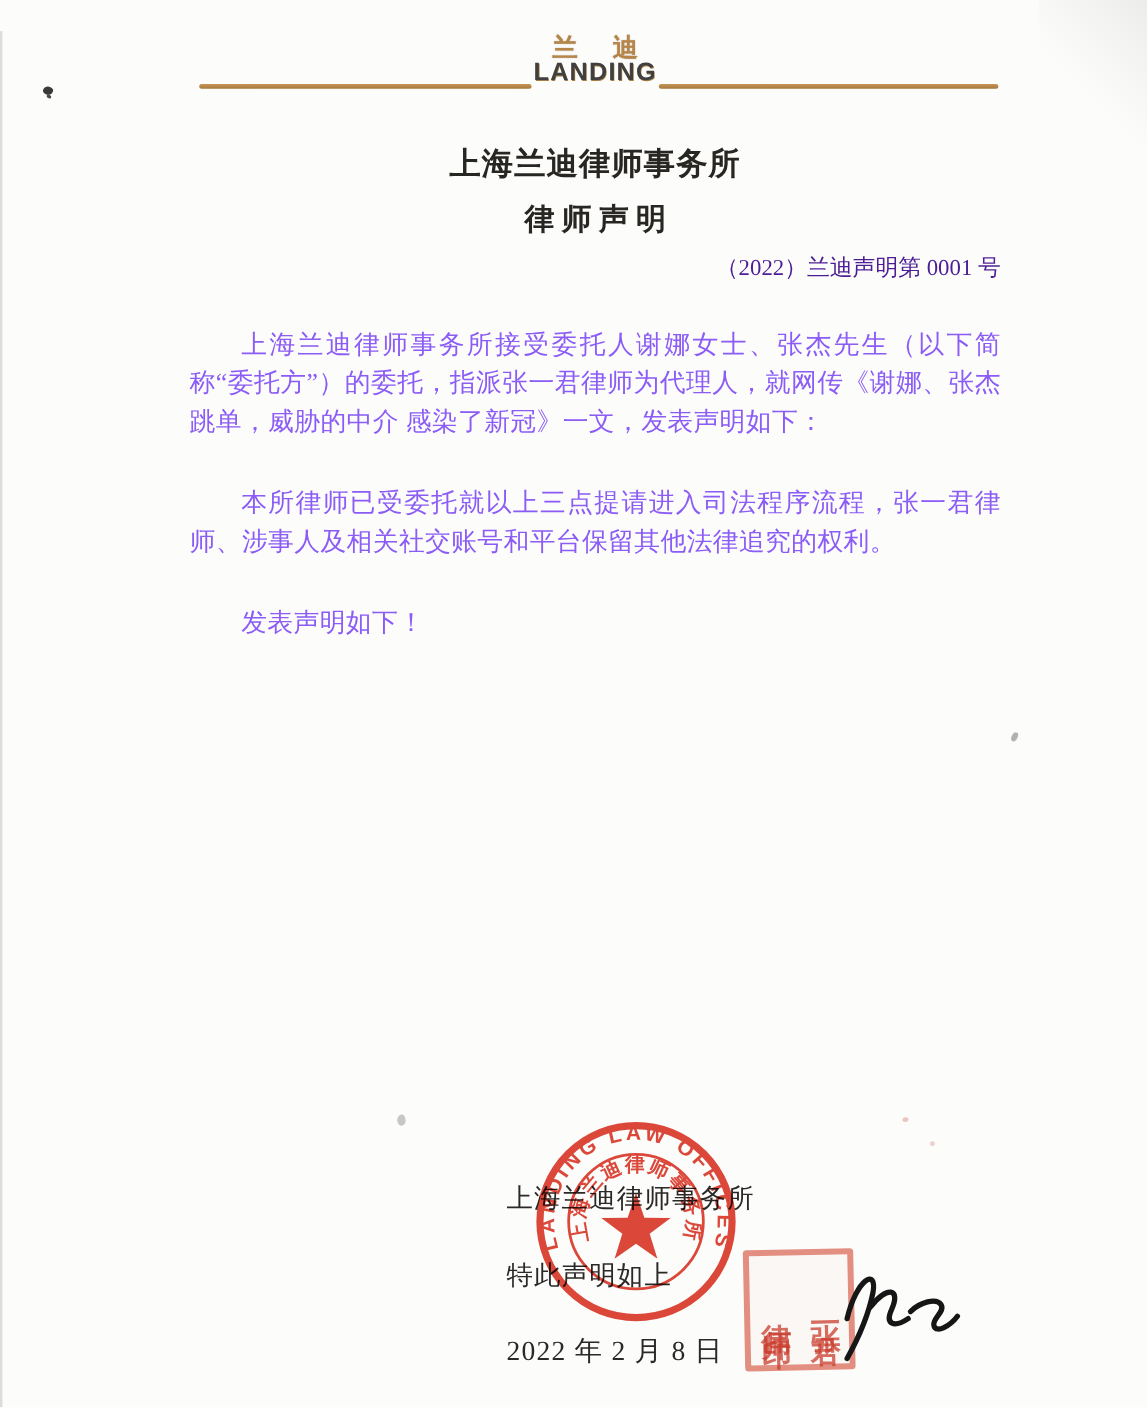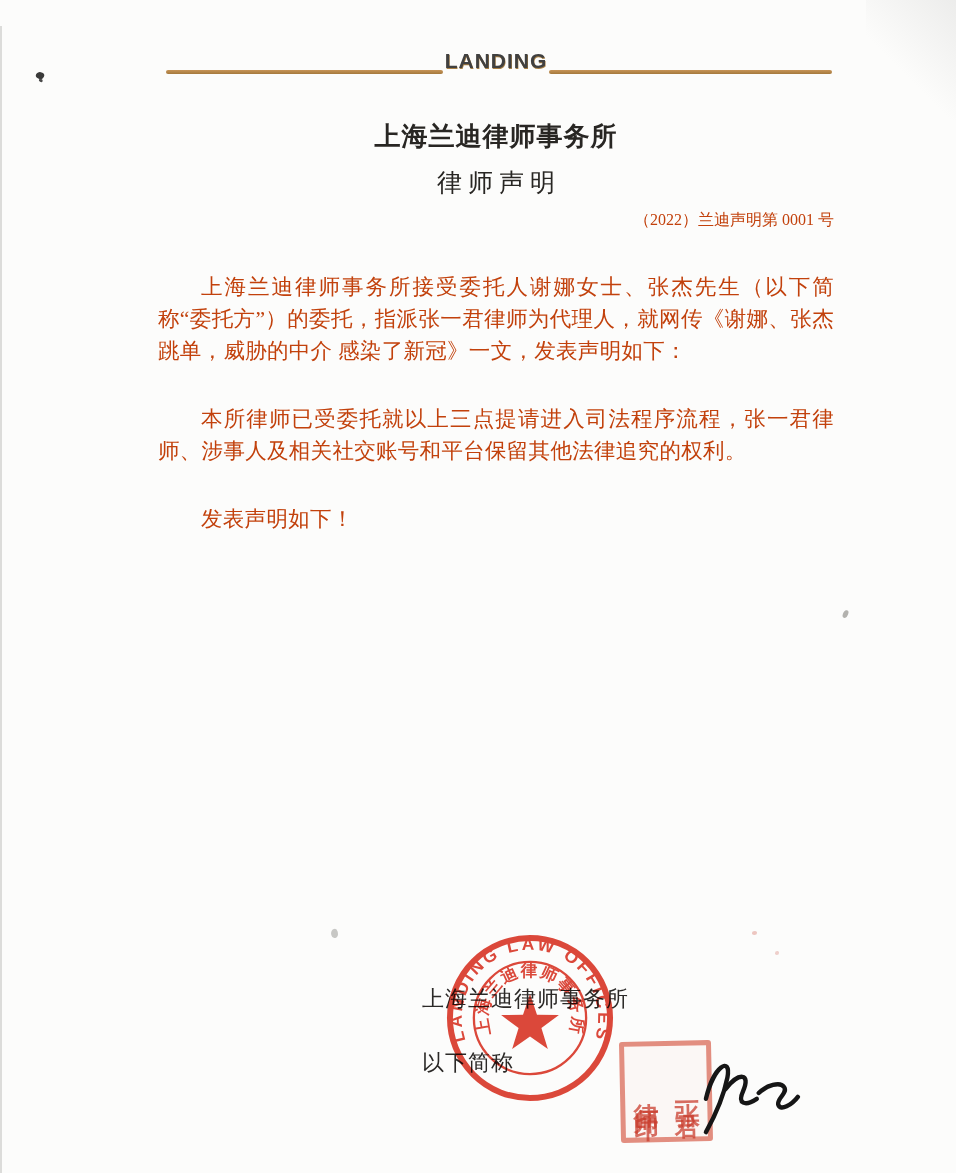"兰 迪" div.logo-cn { html: none -> <div>兰 迪</div> }
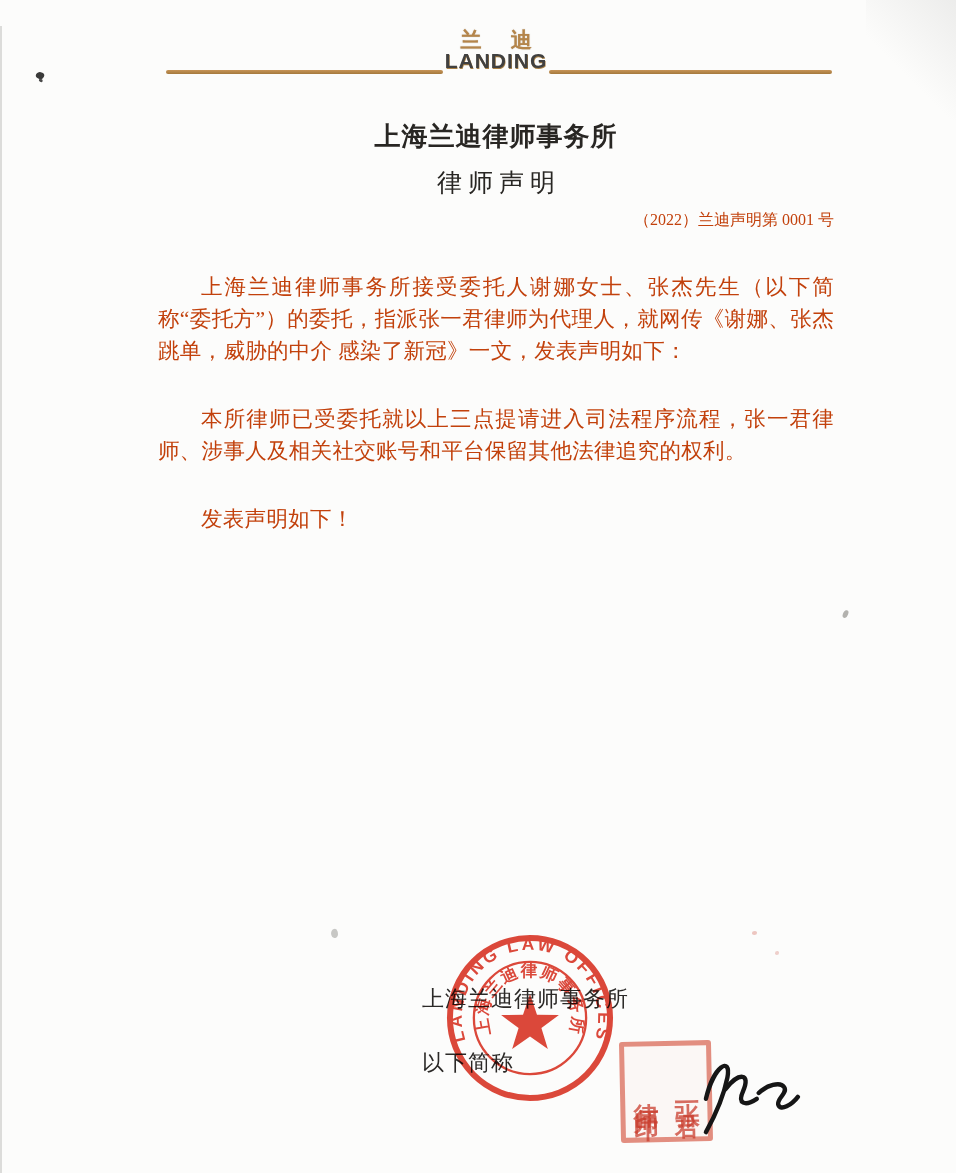"律师声明" .doc-subtitle { font-weight: 400 -> 700 }
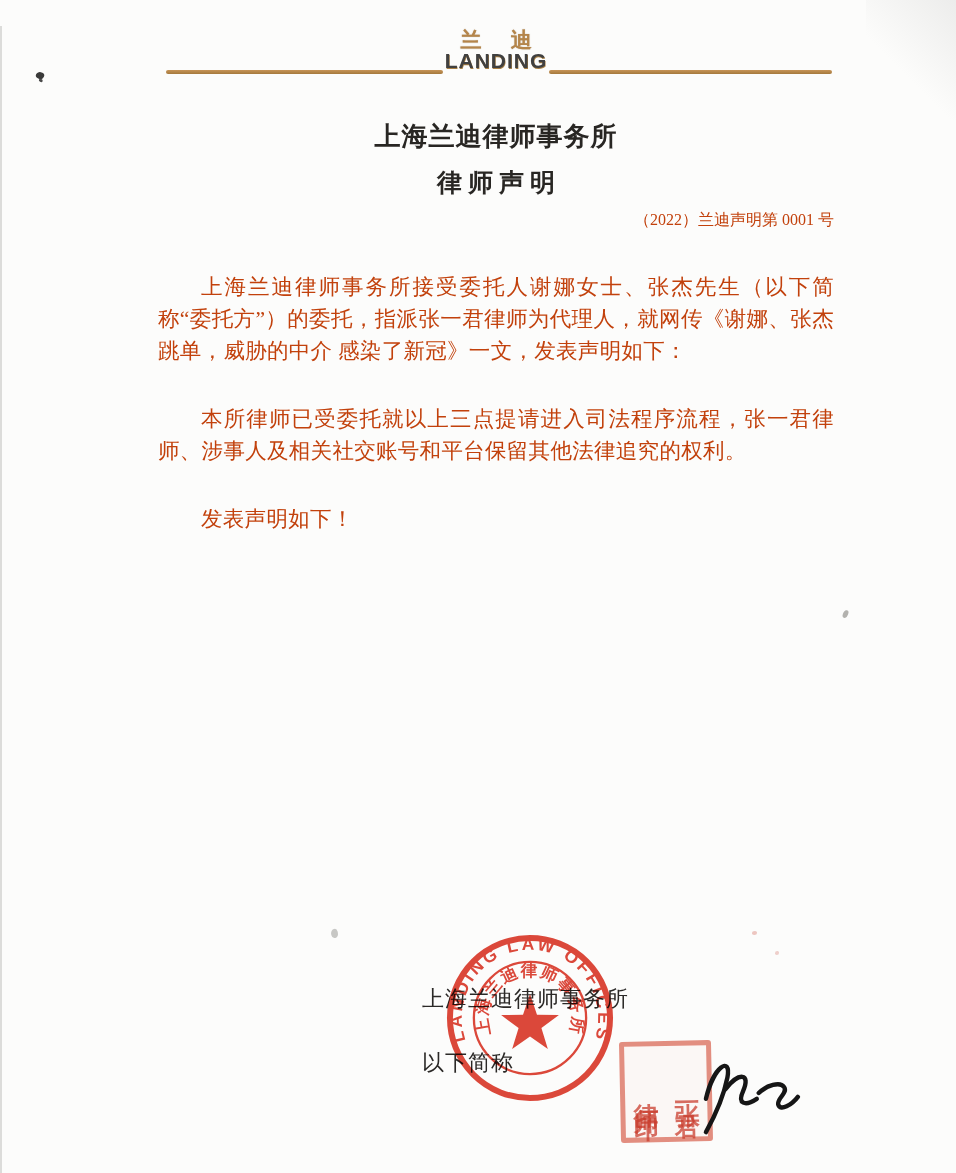"（2022）兰迪声明第 0001 号" .doc-ref { color: #c2410c -> #4c1d95; font-size: 16px -> 19px }
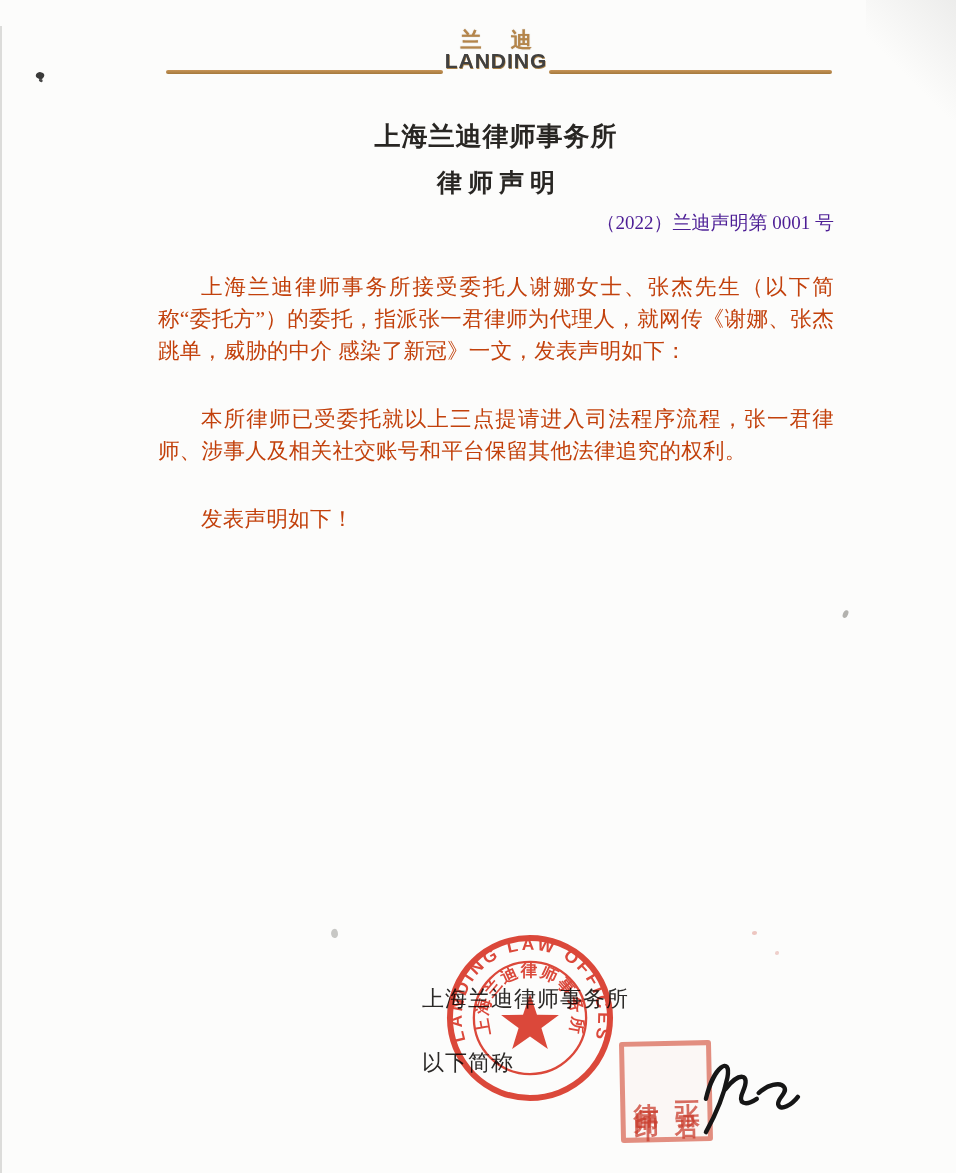"上海兰迪律师事务所接受委托人谢娜女士、张杰先生（以下简称“委托方”）的委托，指派" .doc-body { color: #c2410c -> #8b5cf6 }
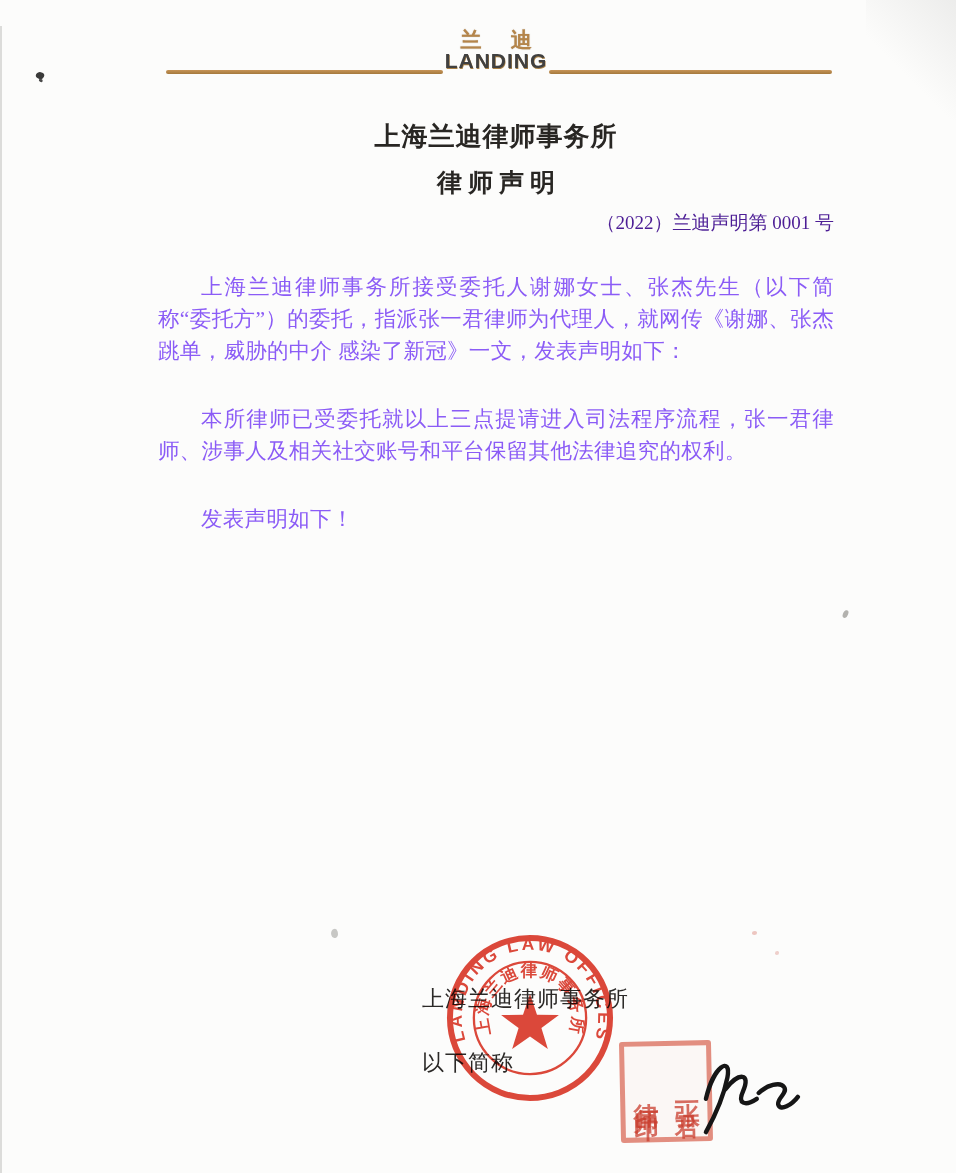"以下简称" div.sig-line { text: 以下简称 -> 特此声明如上 }
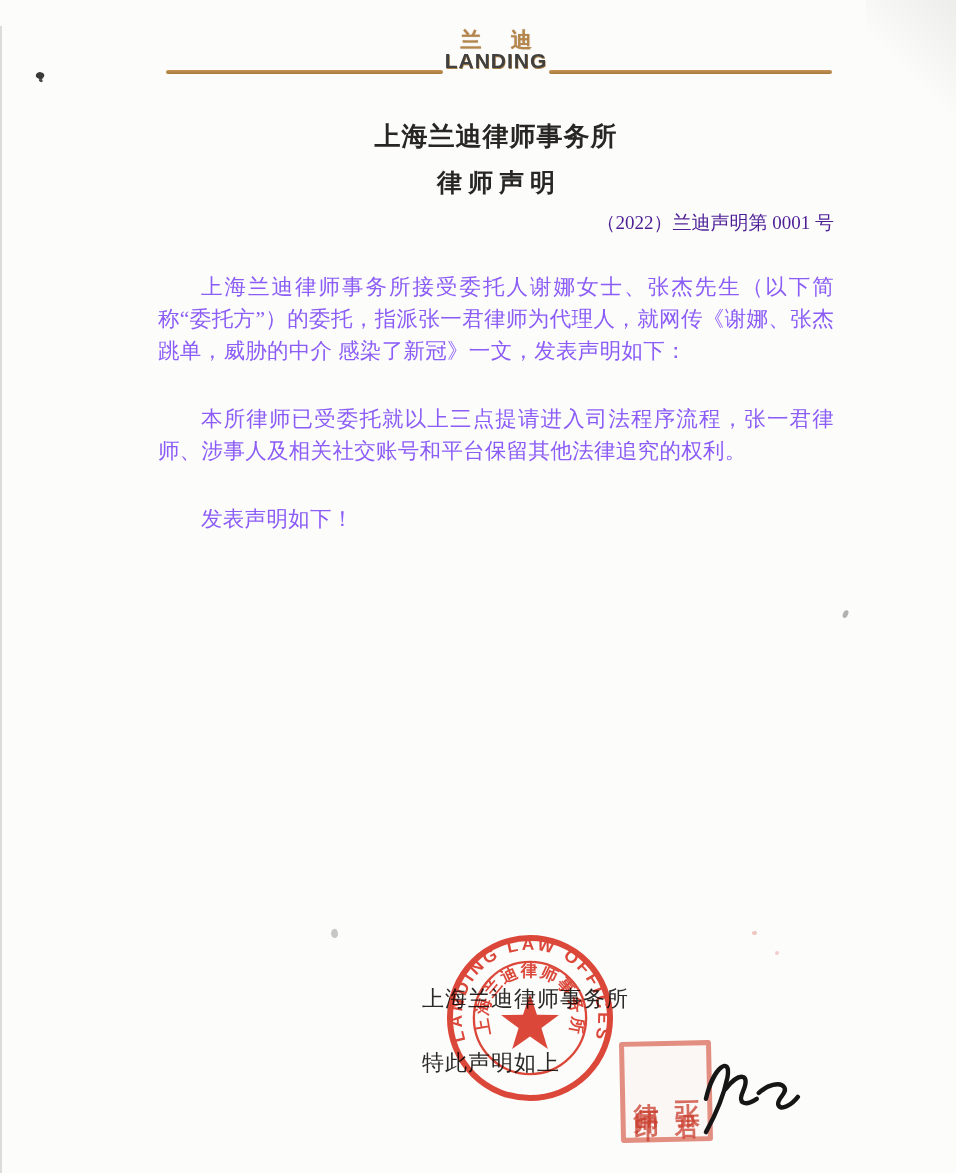"2022 年 2 月 8" div.sig-line { html: none -> <div>2022 年 2 月 8 日</div> }
